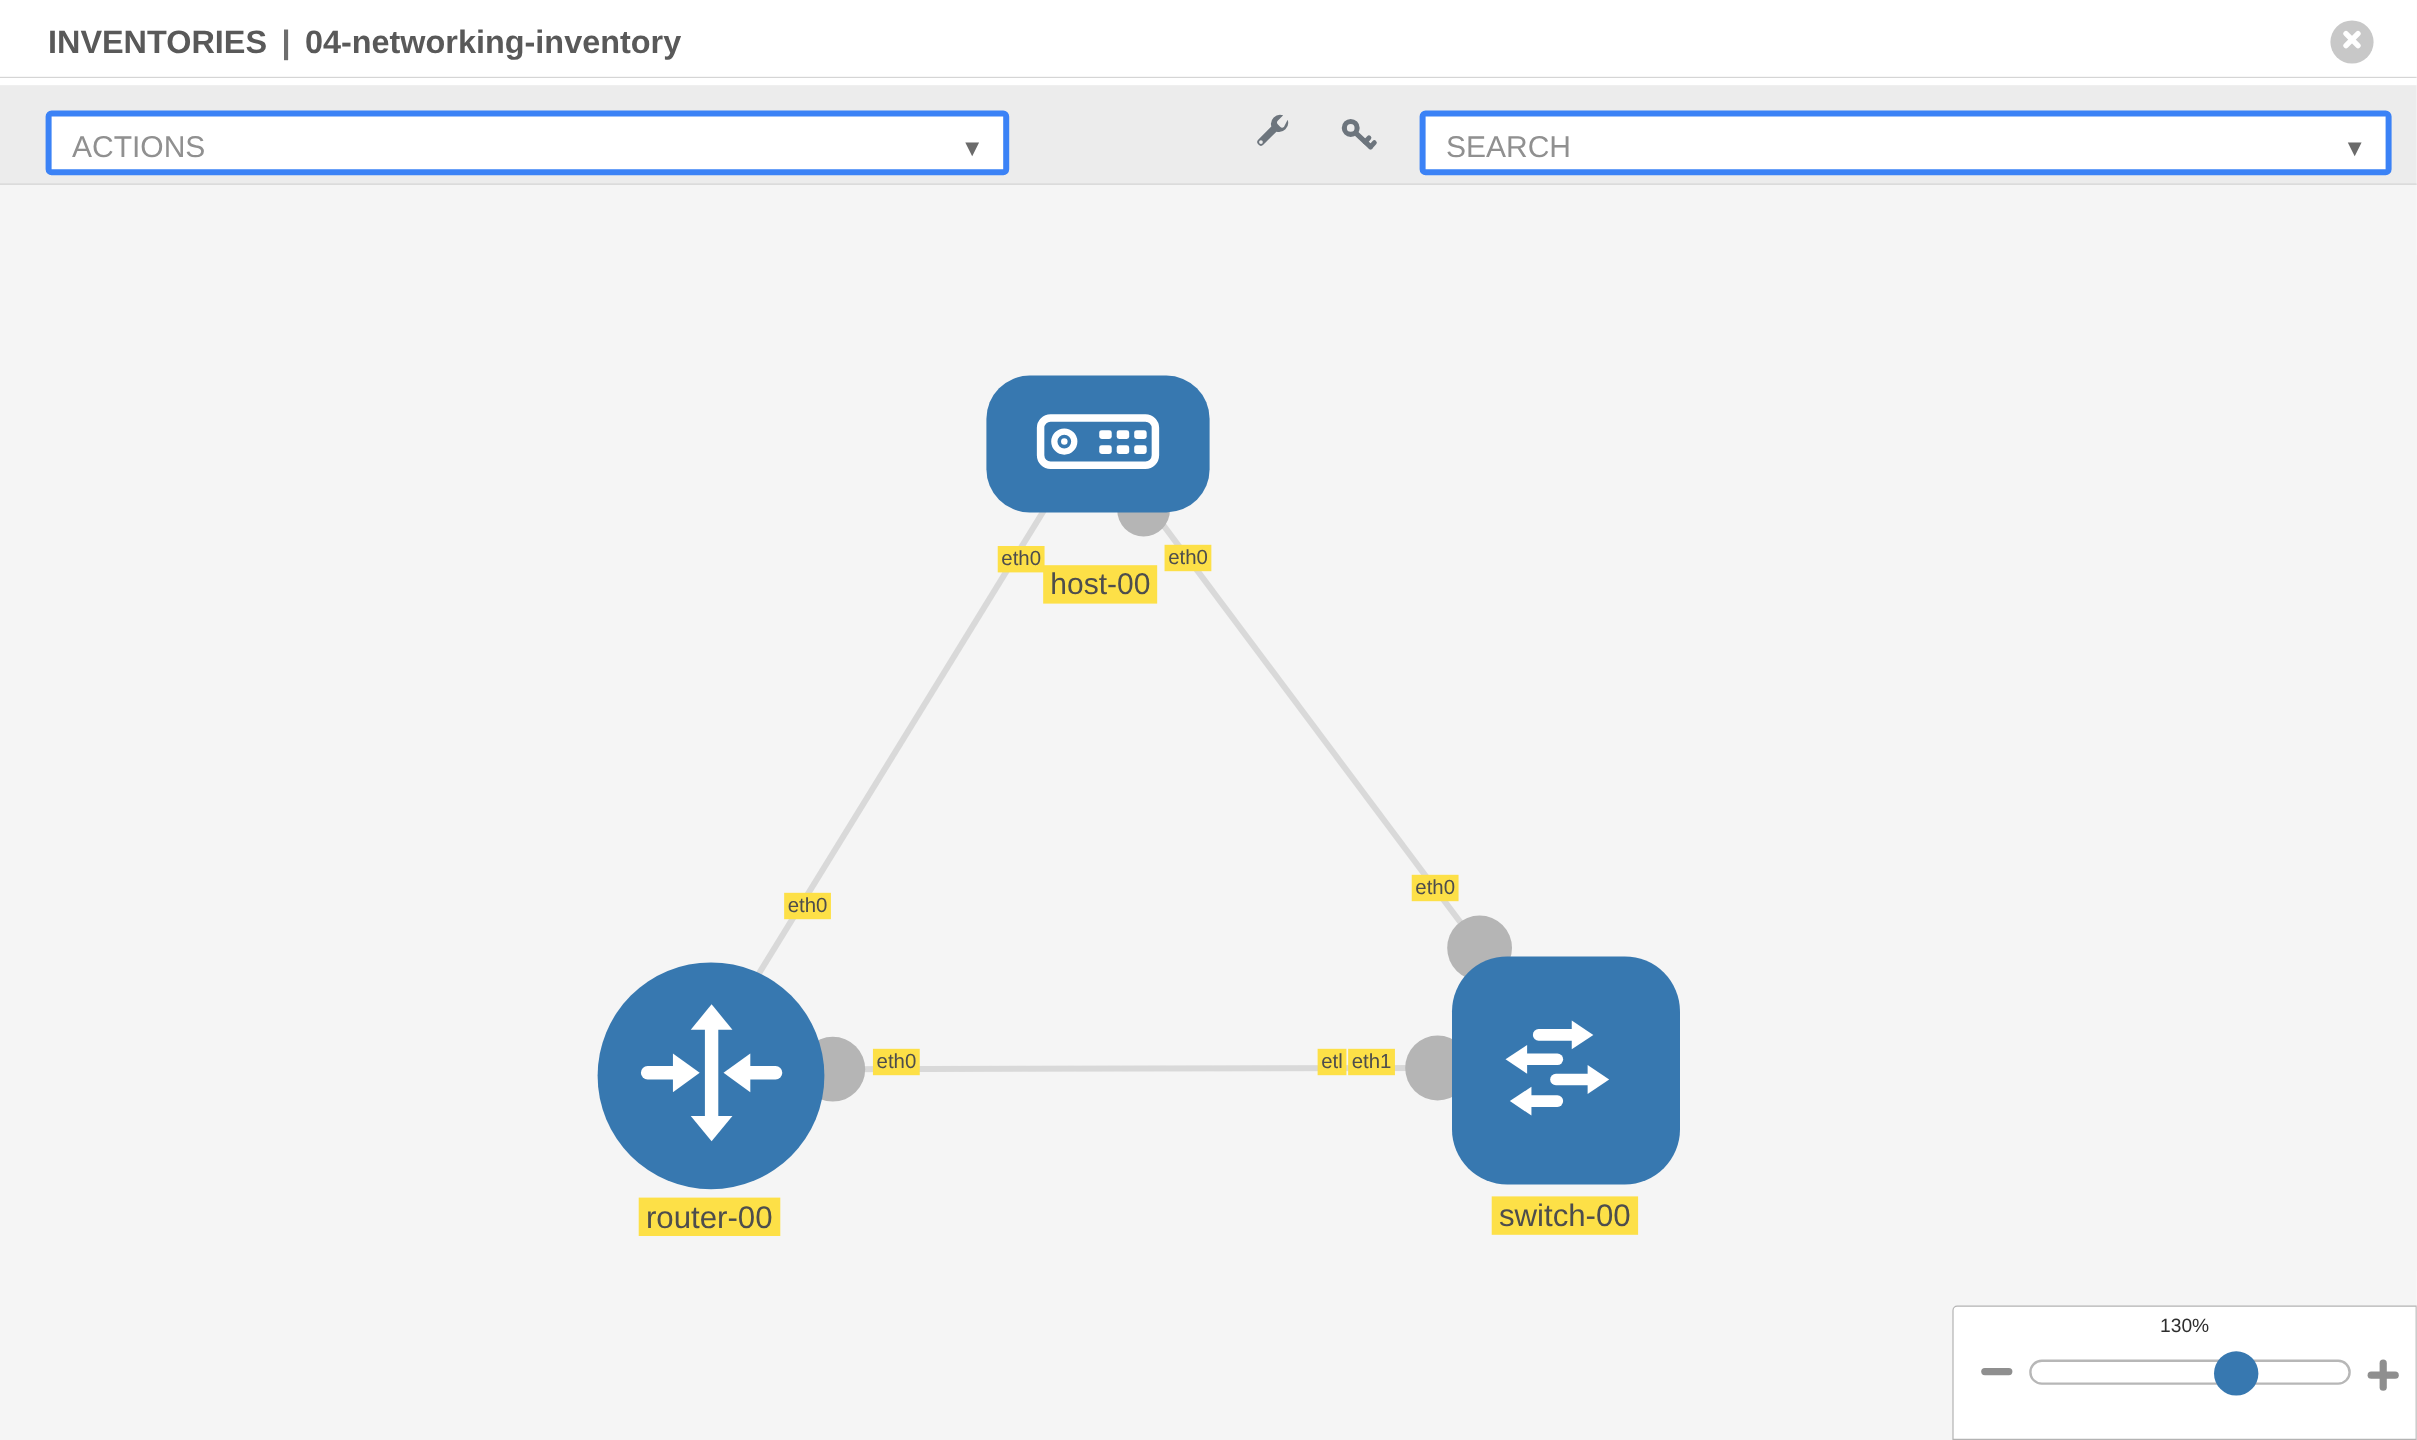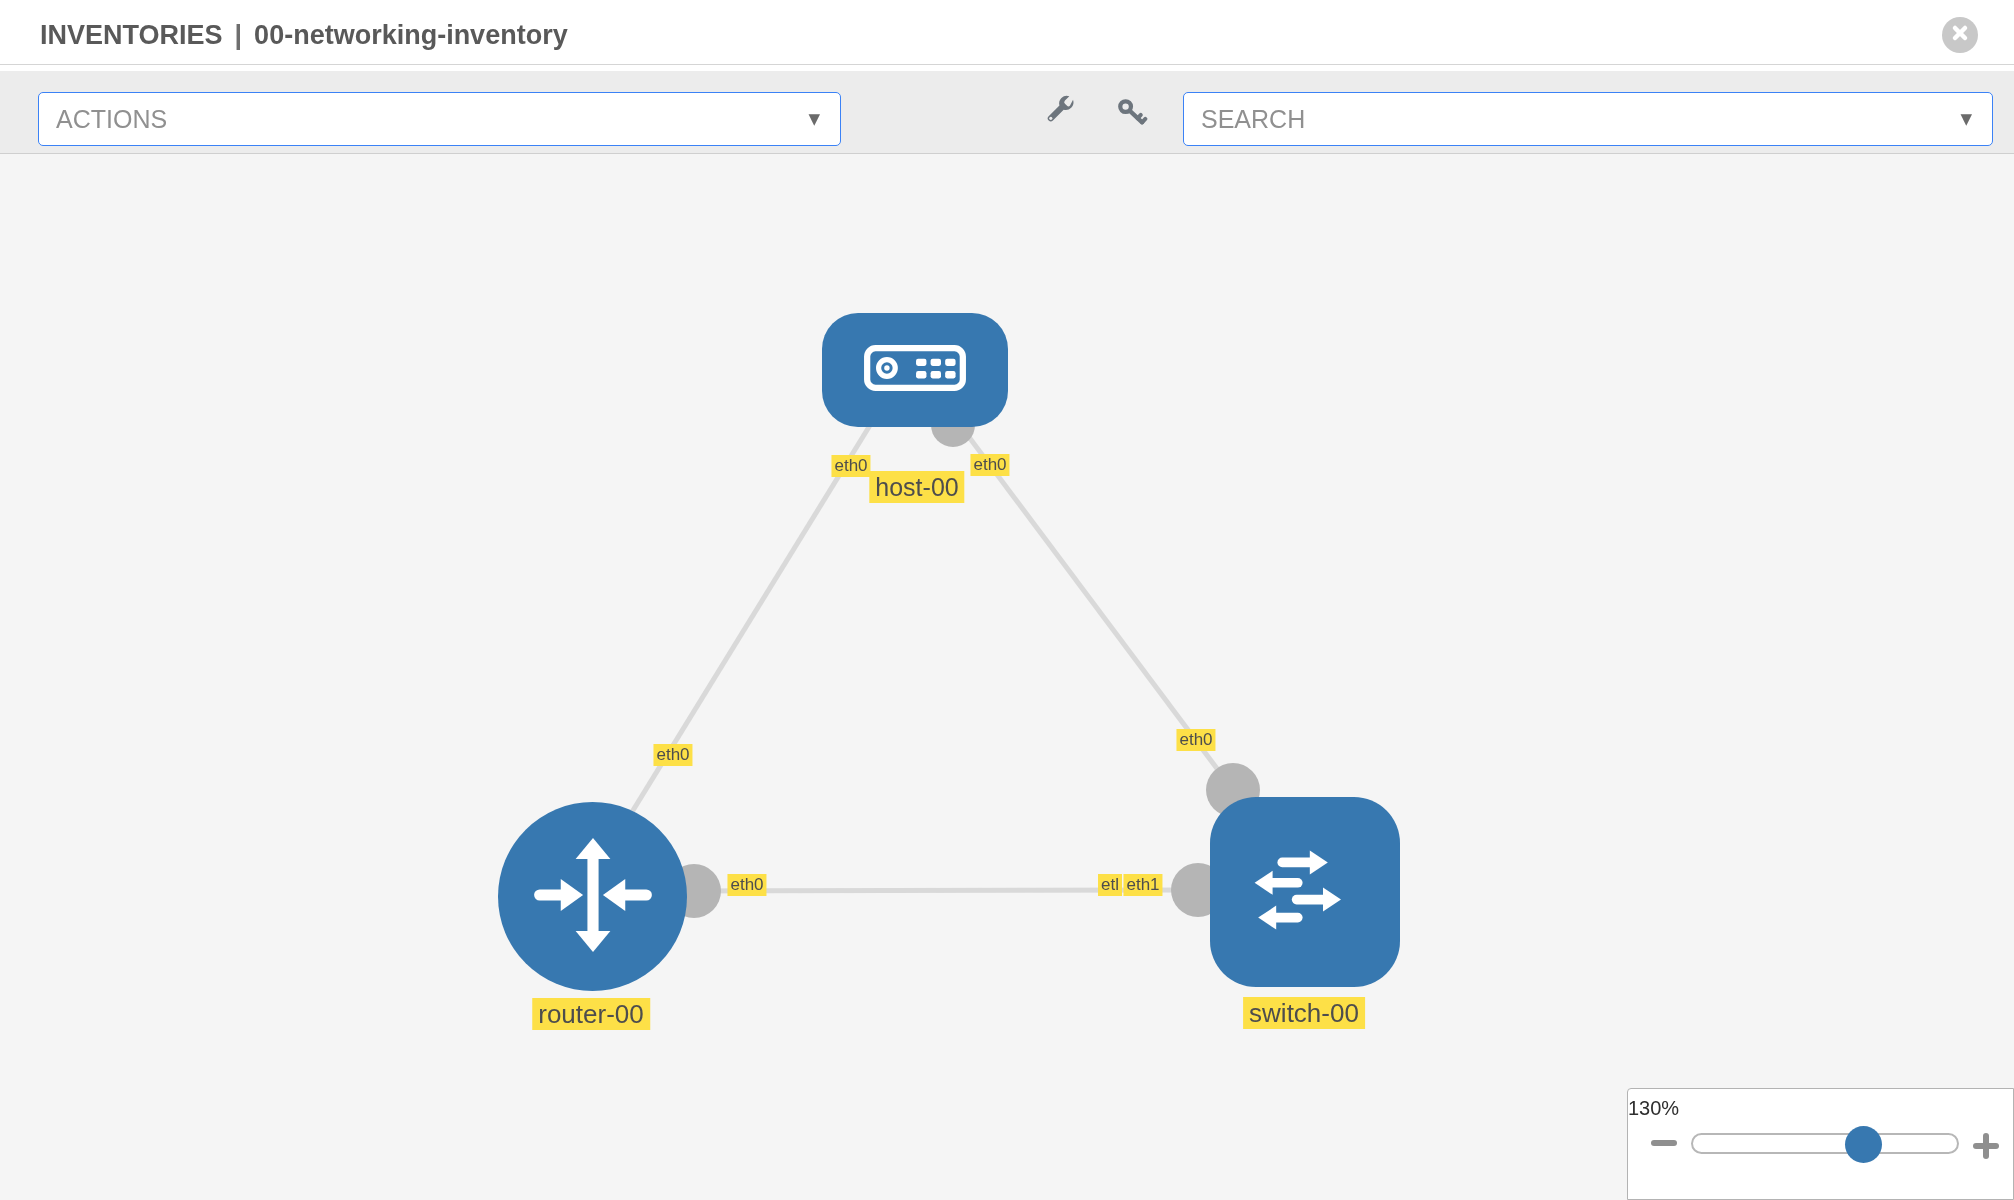"00-networking-inventory" span { text: 00-networking-inventory -> 04-networking-inventory }
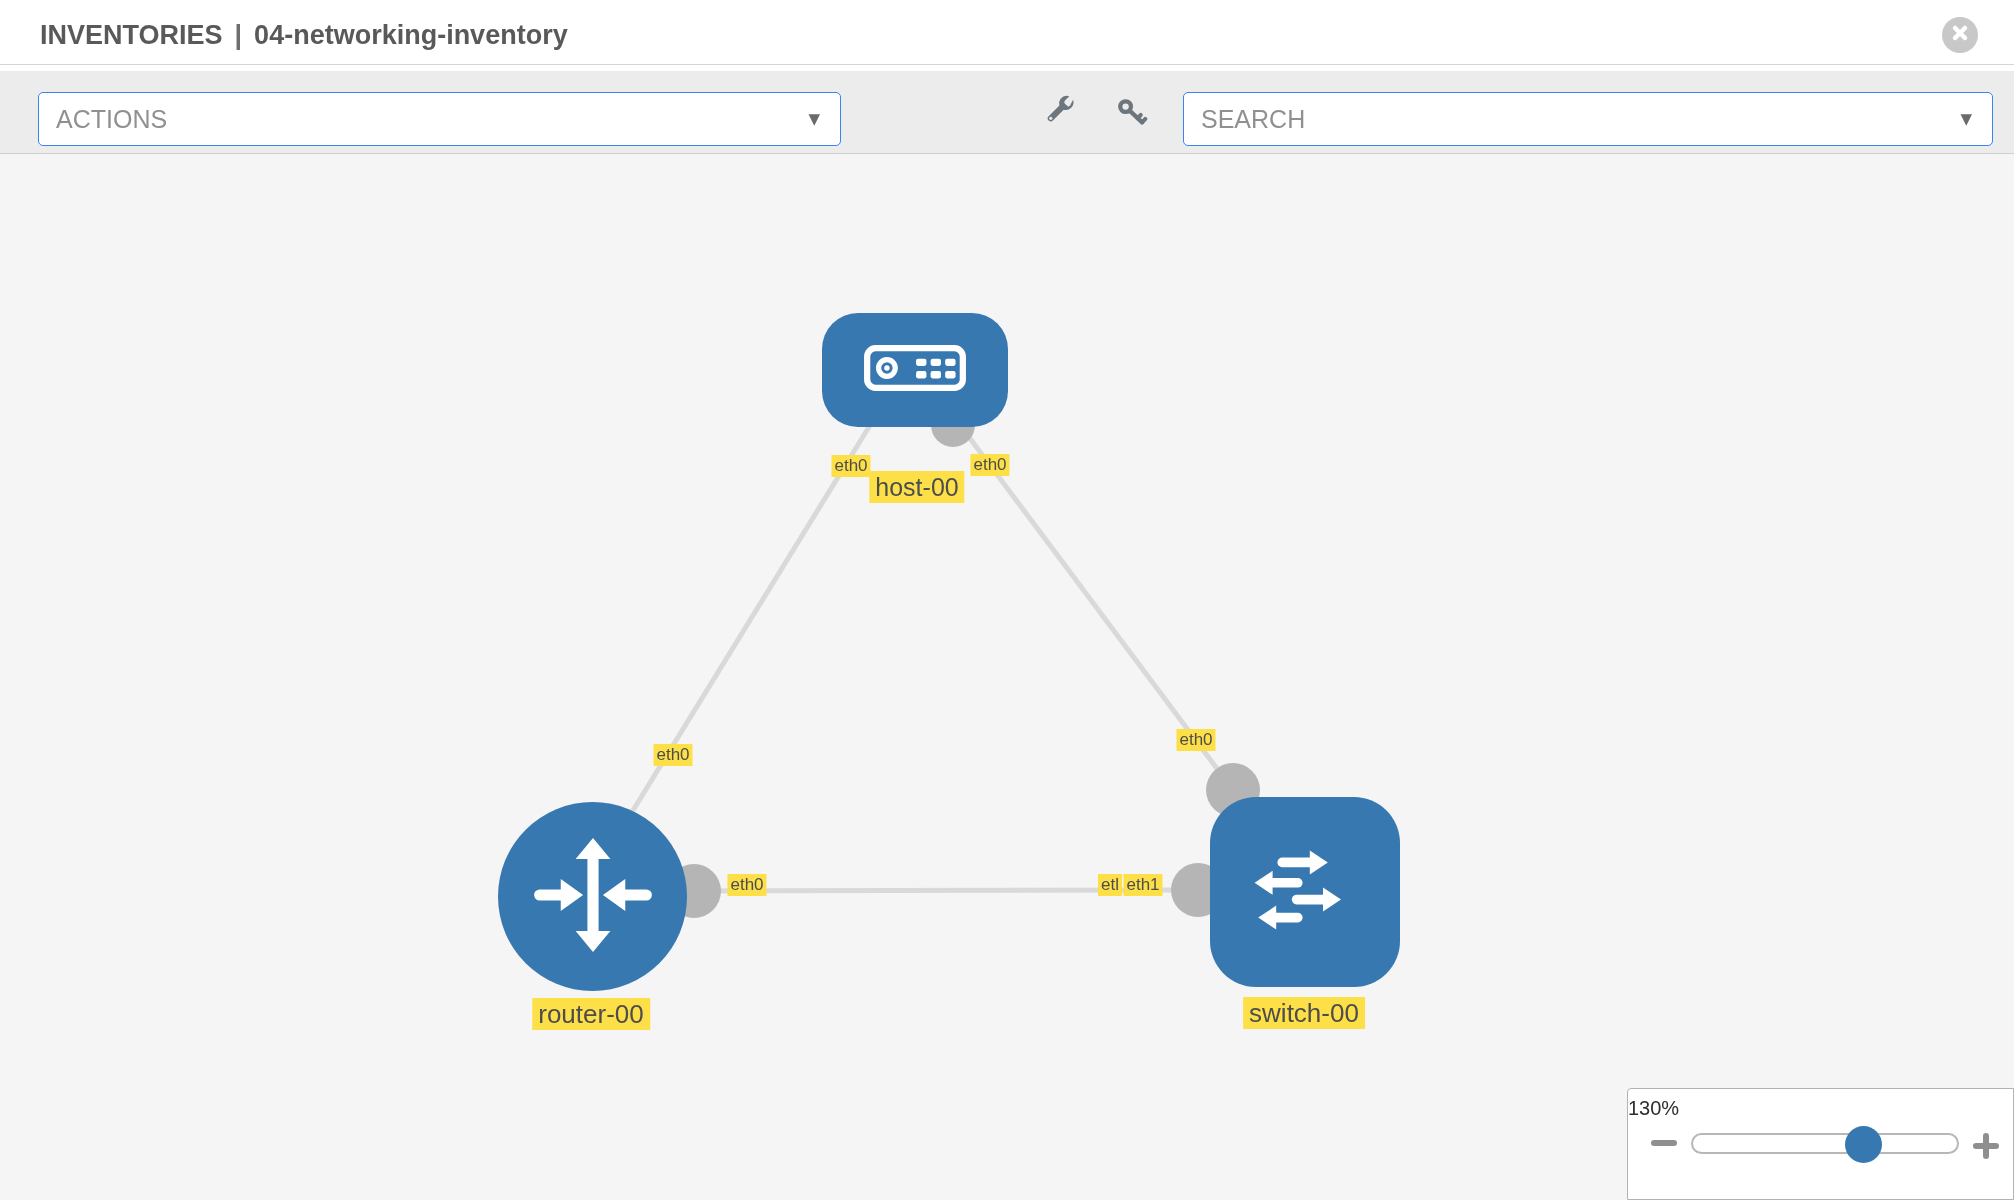"ACTIONS" .combo { border: 1px solid #3b82f6 -> 5px solid #3b82f6 }
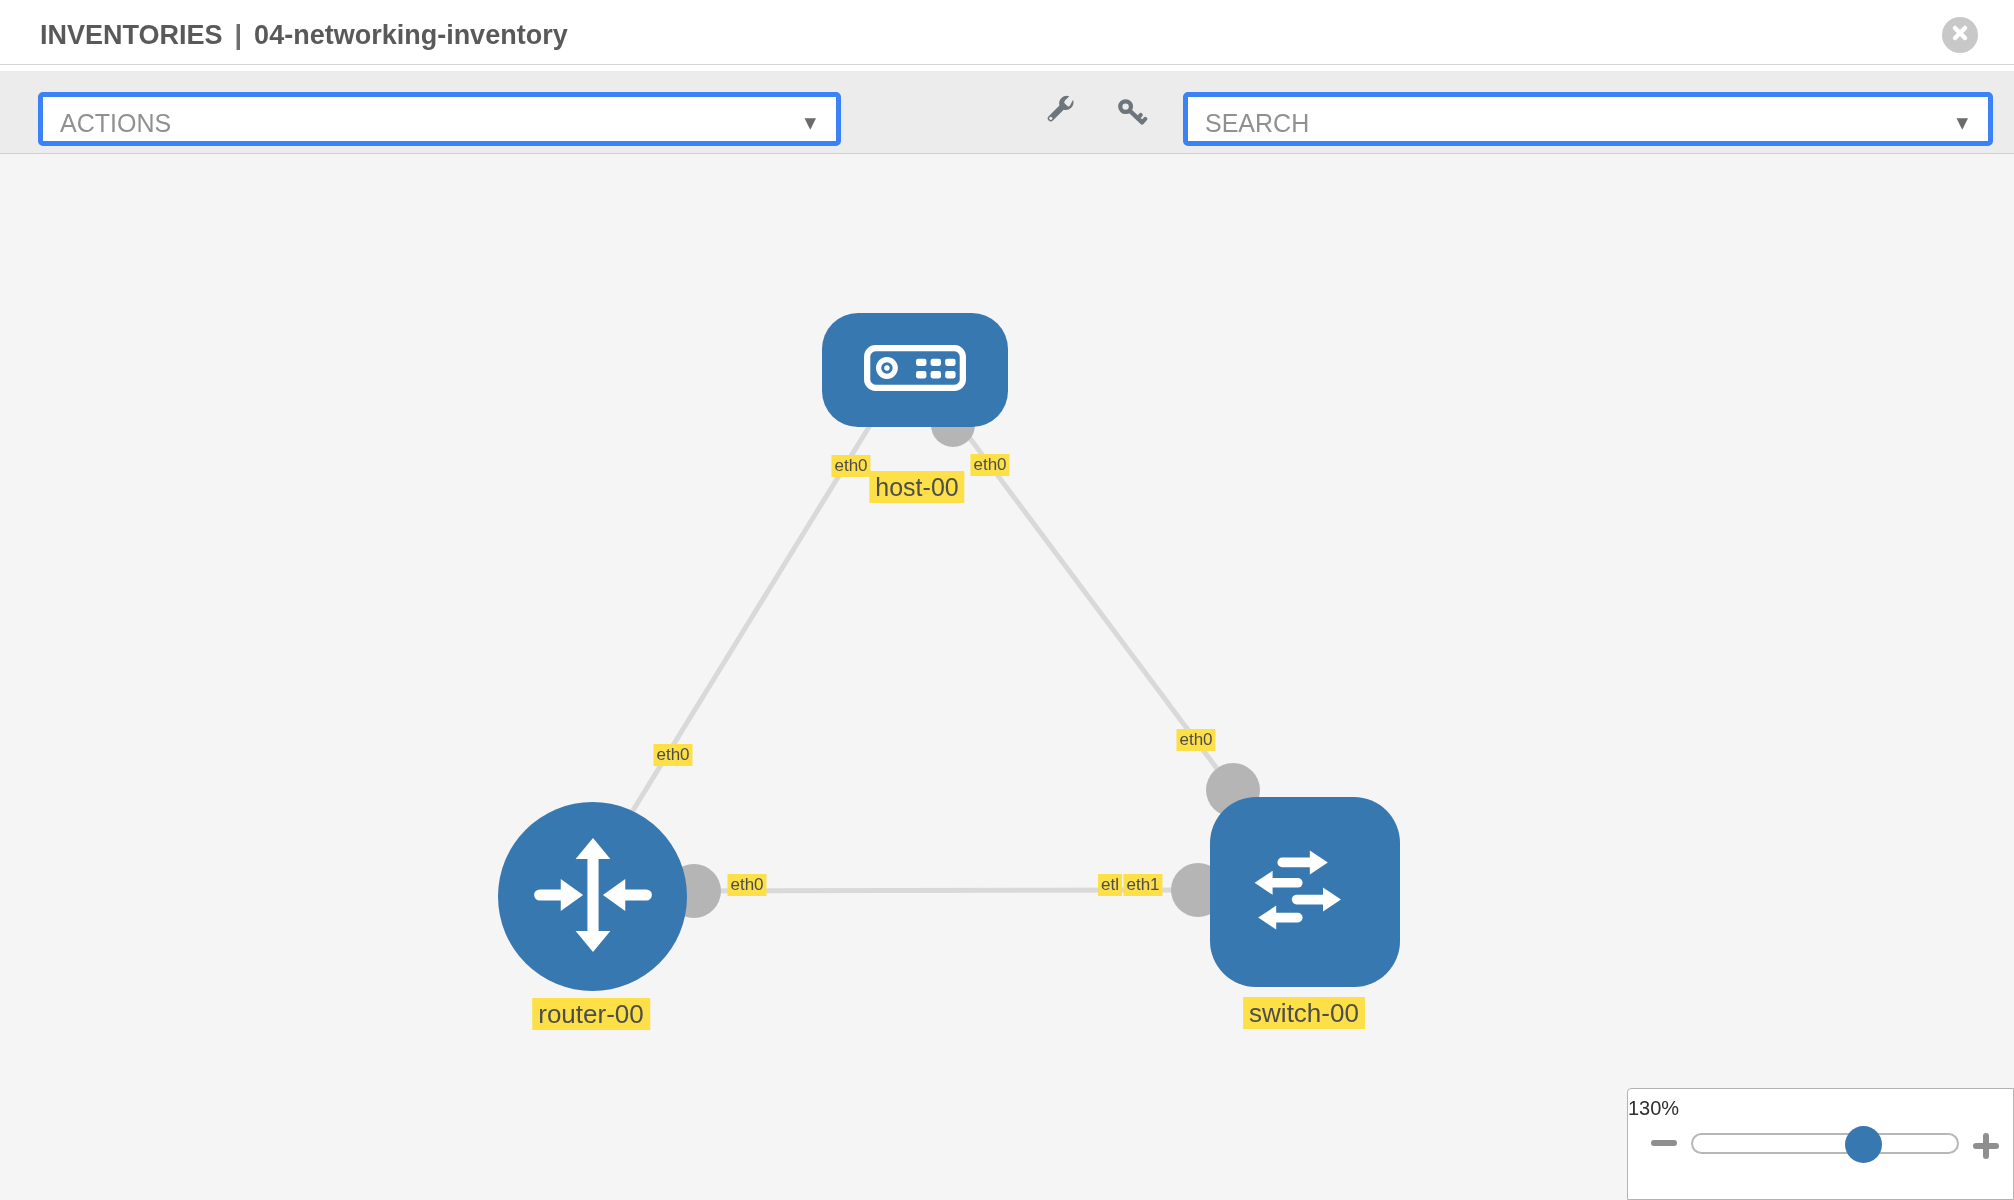"130%" .zoom-level { font-size: 20px -> 16px; text-align: none -> center }
